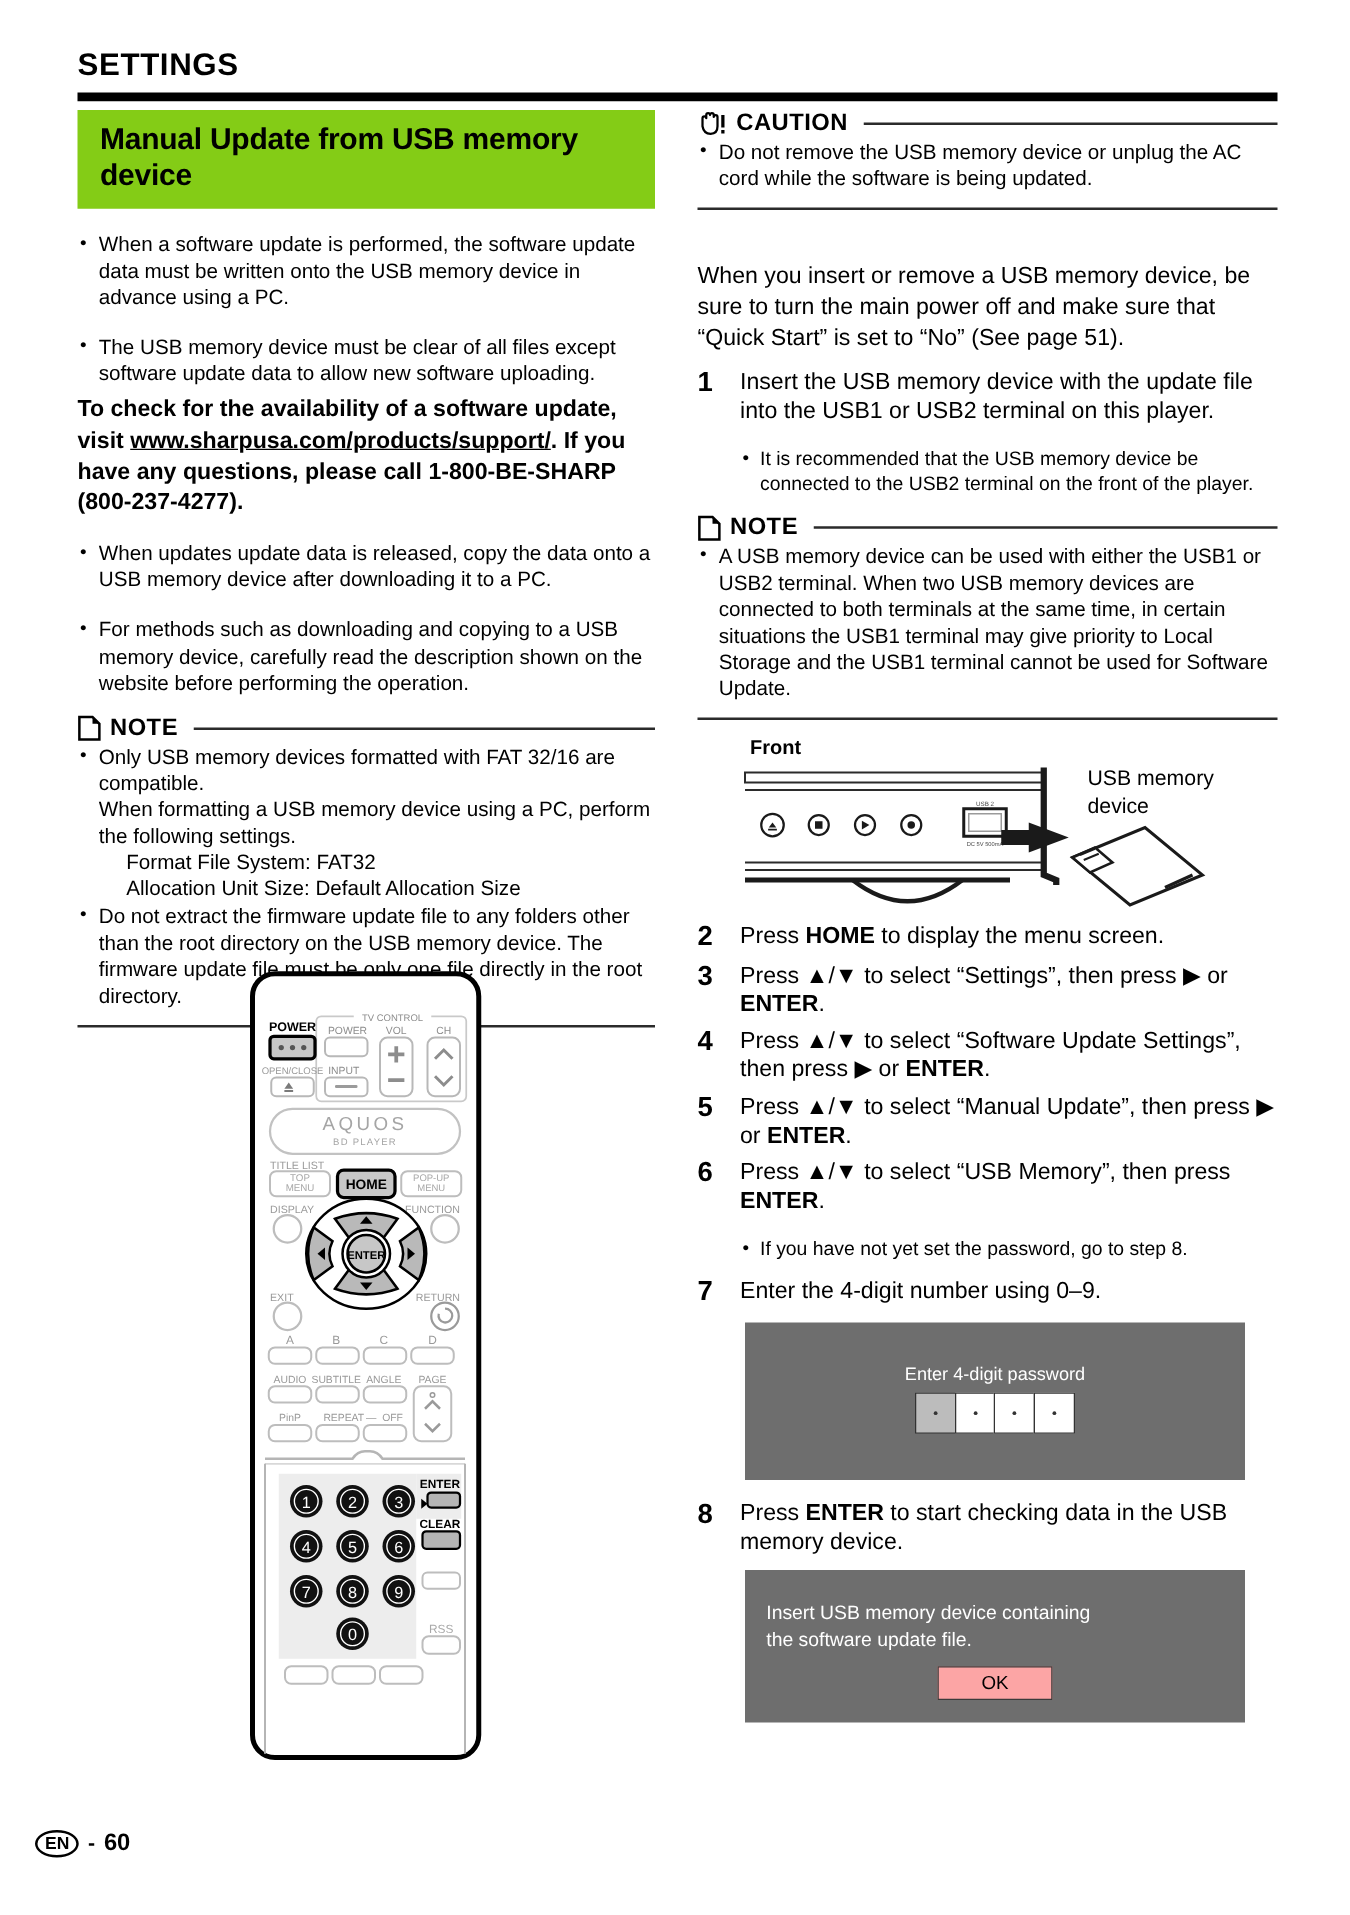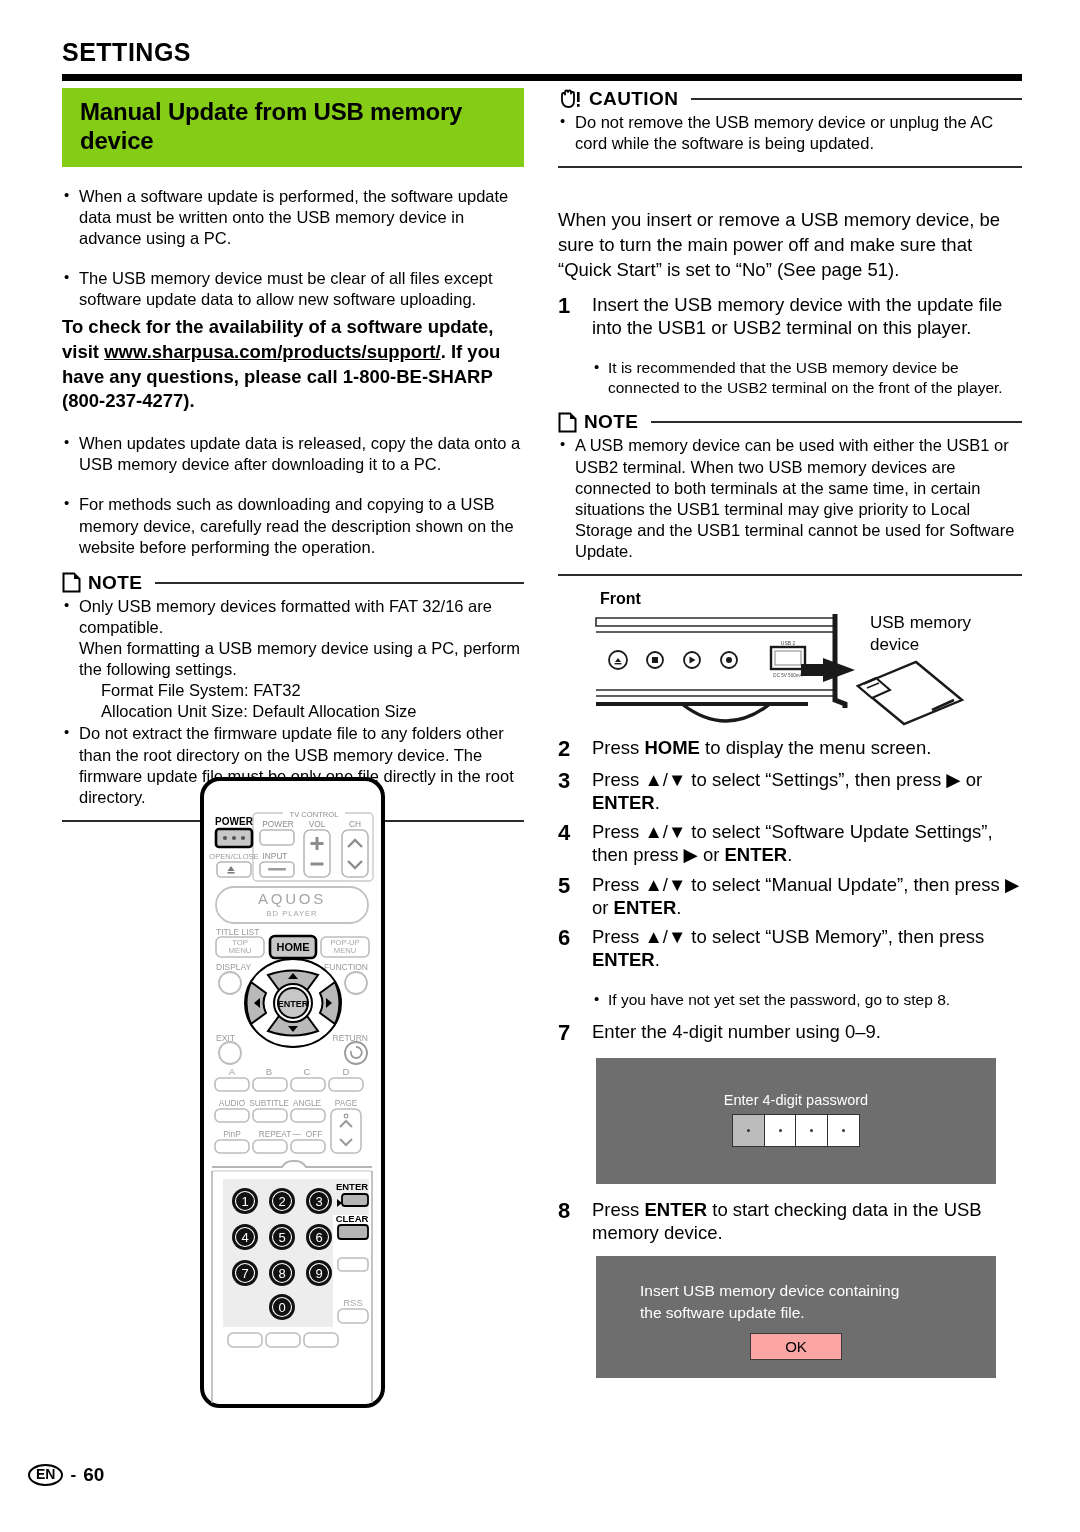"Insert USB memory device containing" .osd-msg { padding: 24px 0 0 44px -> 24px 0 0 17px }
